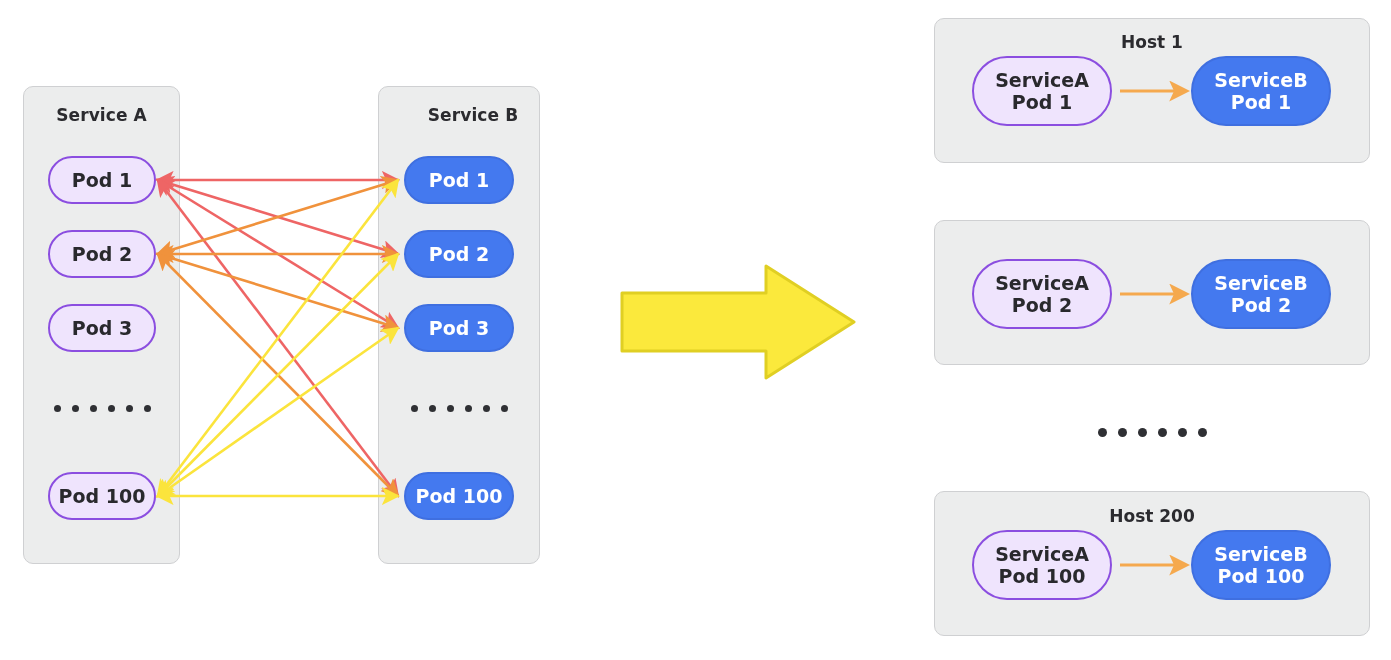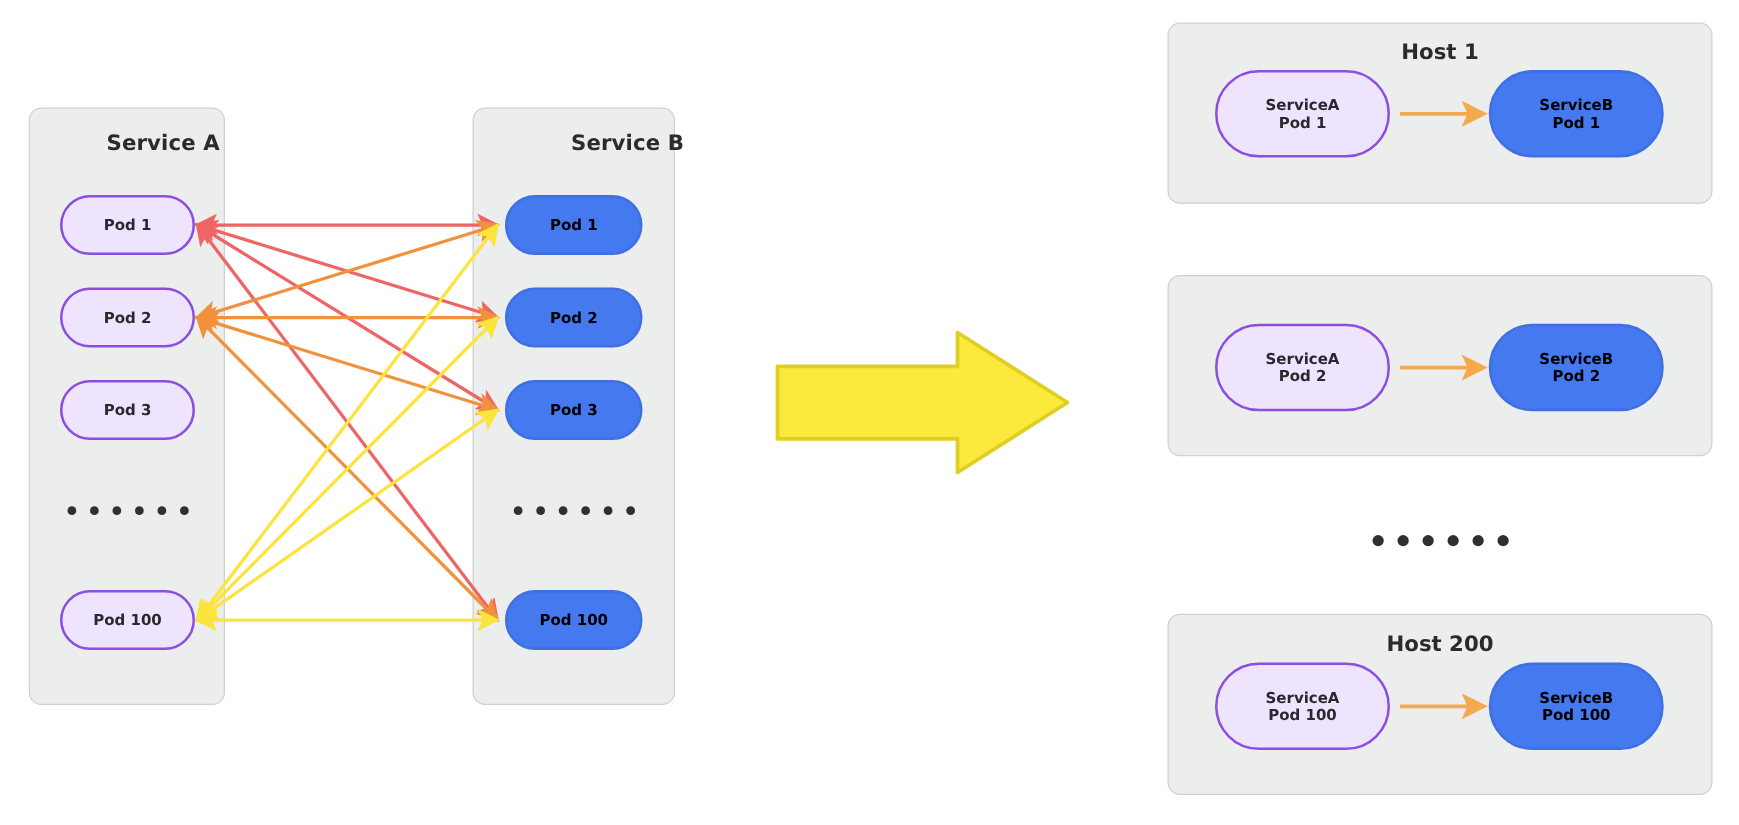"ServiceA" .pod { font-size: 12px -> 19px }
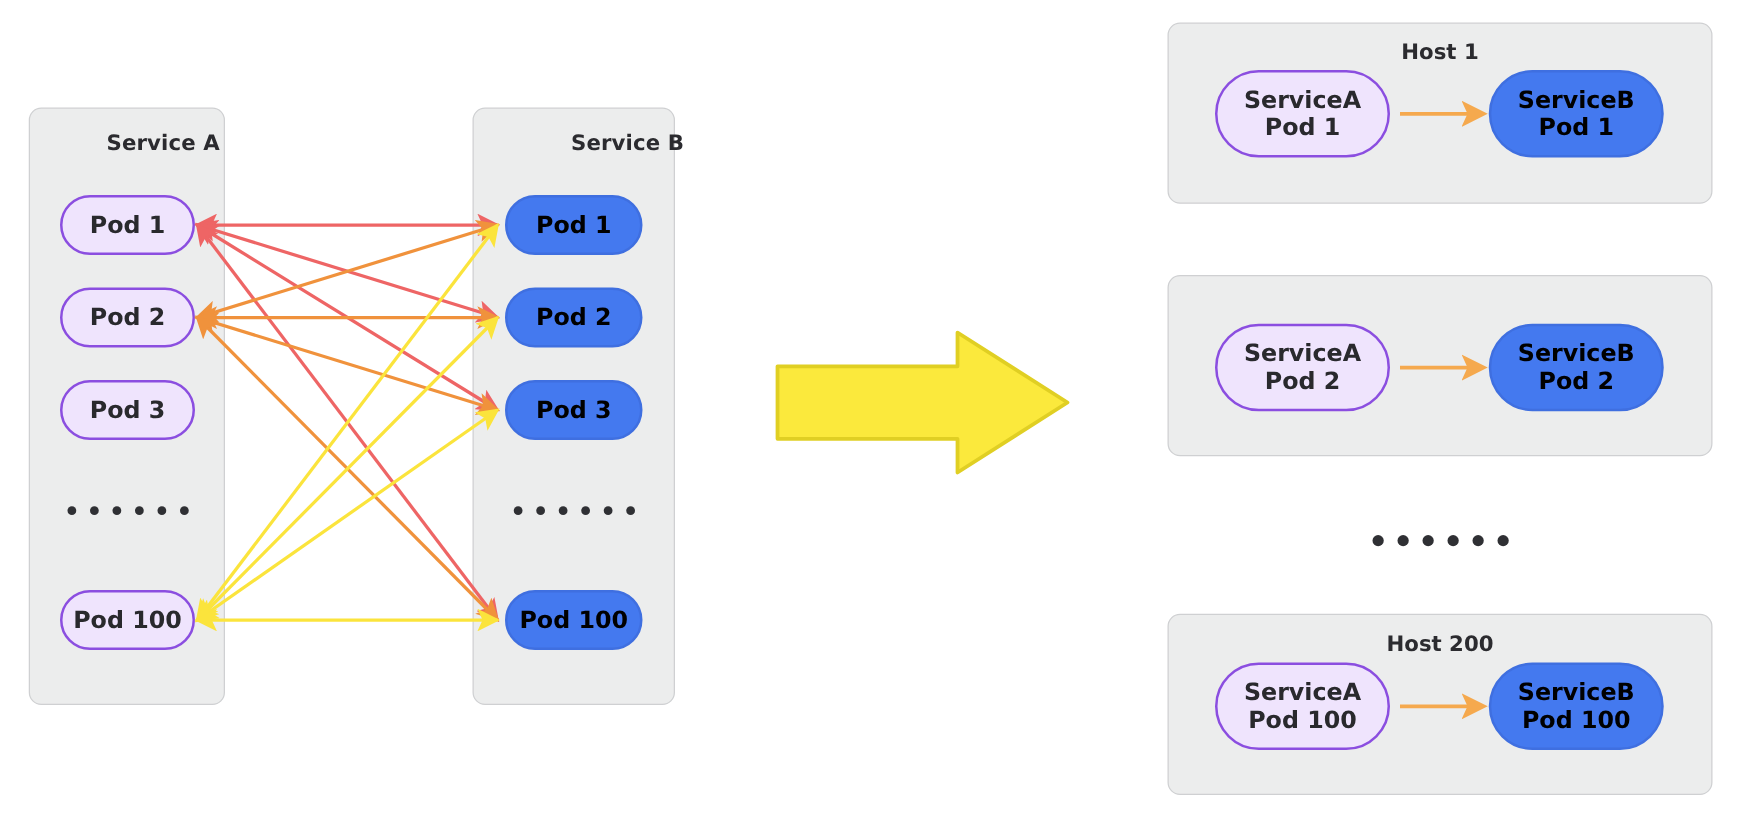"ServiceB" .pod-blue { color: #000000 -> #ffffff }
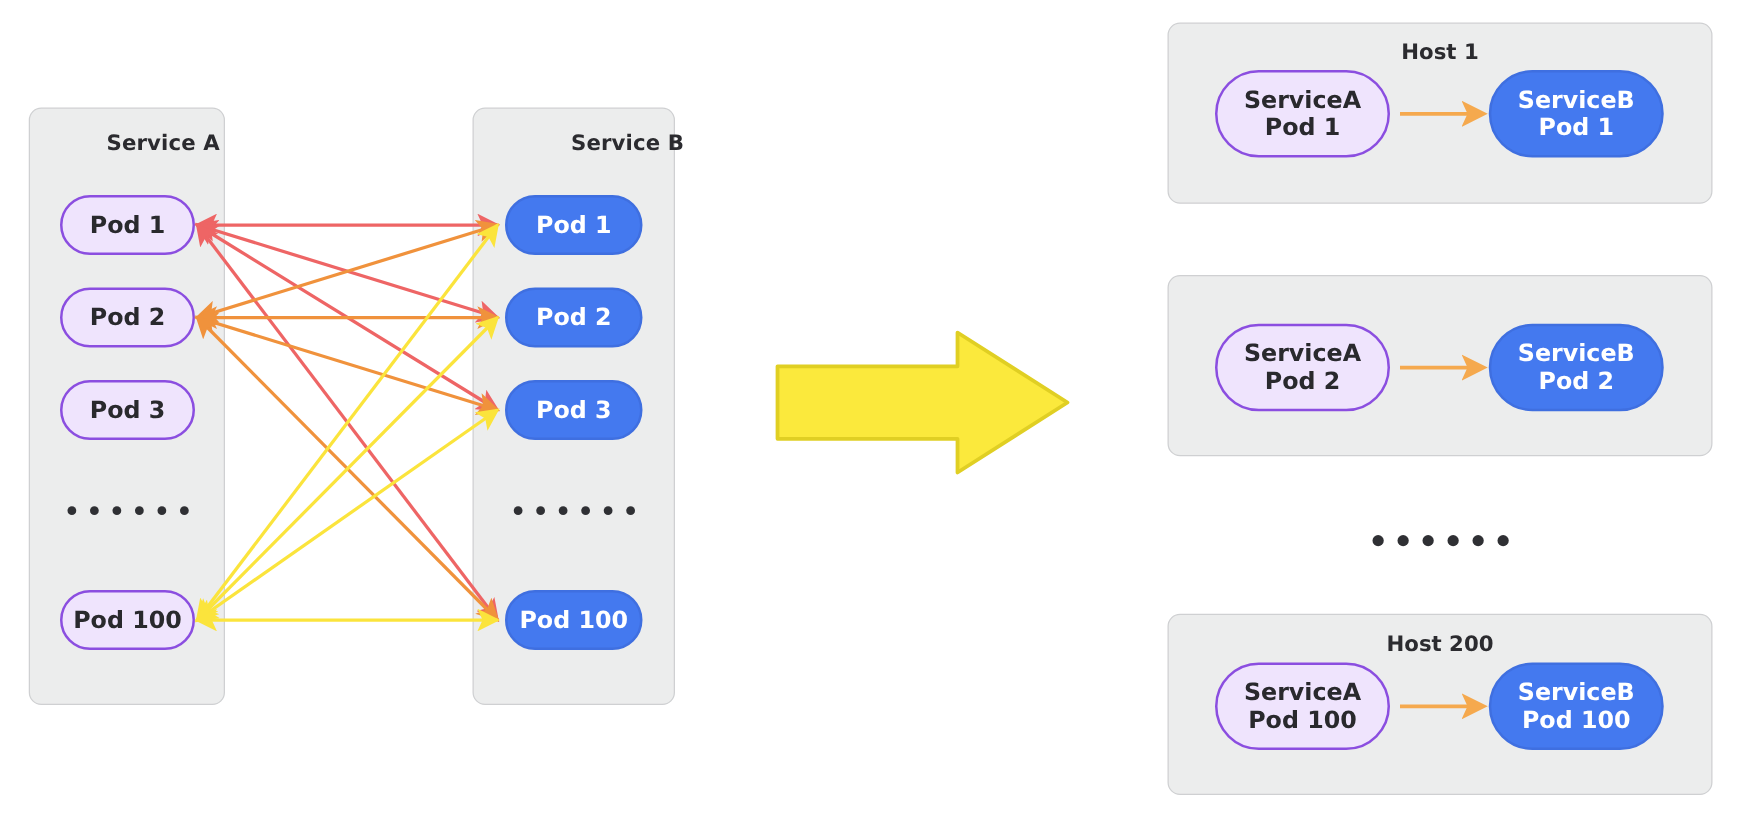"Service A" .service-title { padding-left: 29px -> none }
